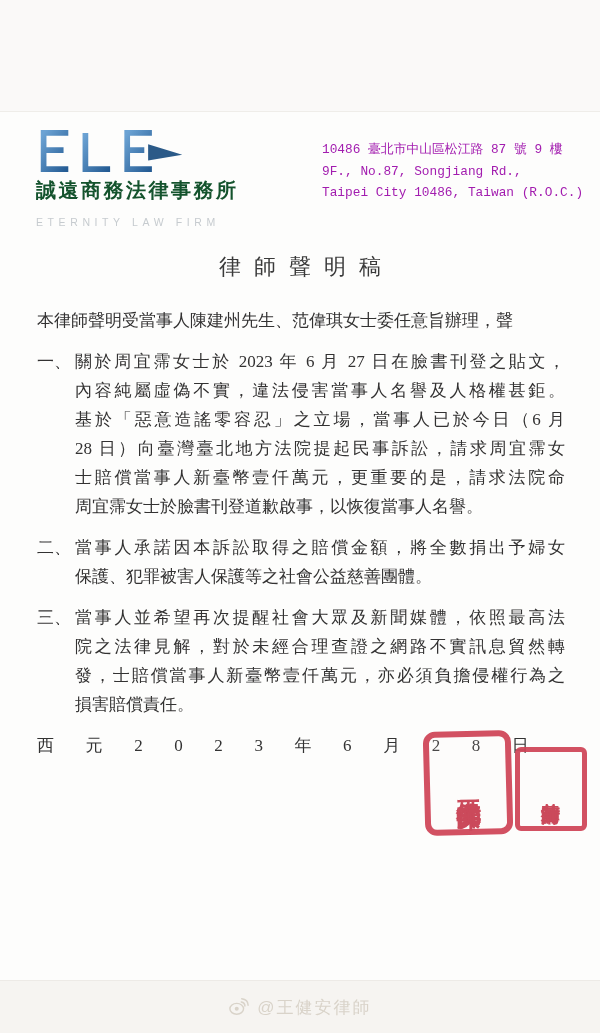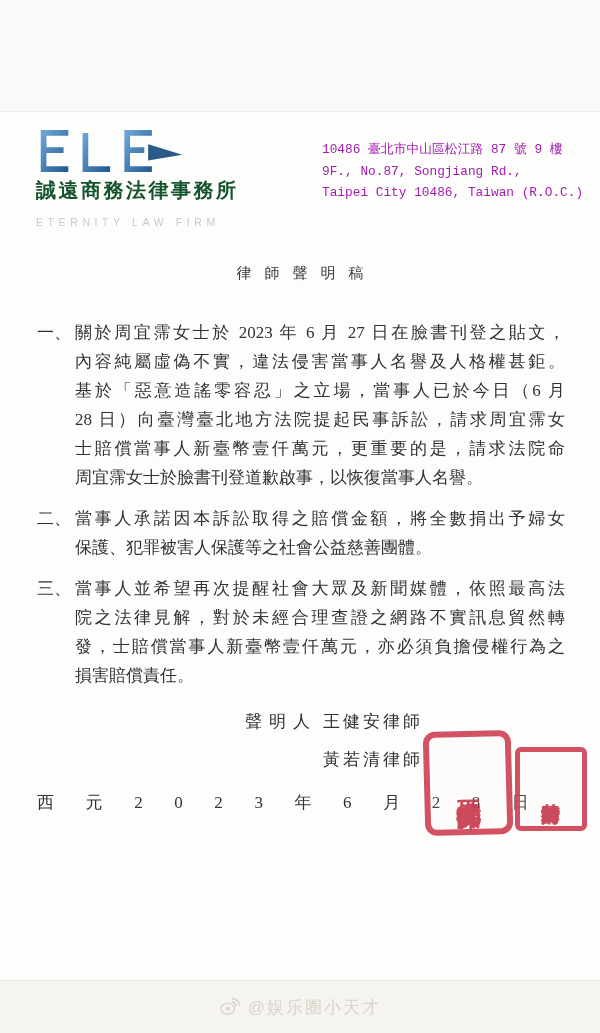"律師聲明稿" .doc-title { font-size: 15px -> 22px; top: 264px -> 252px }
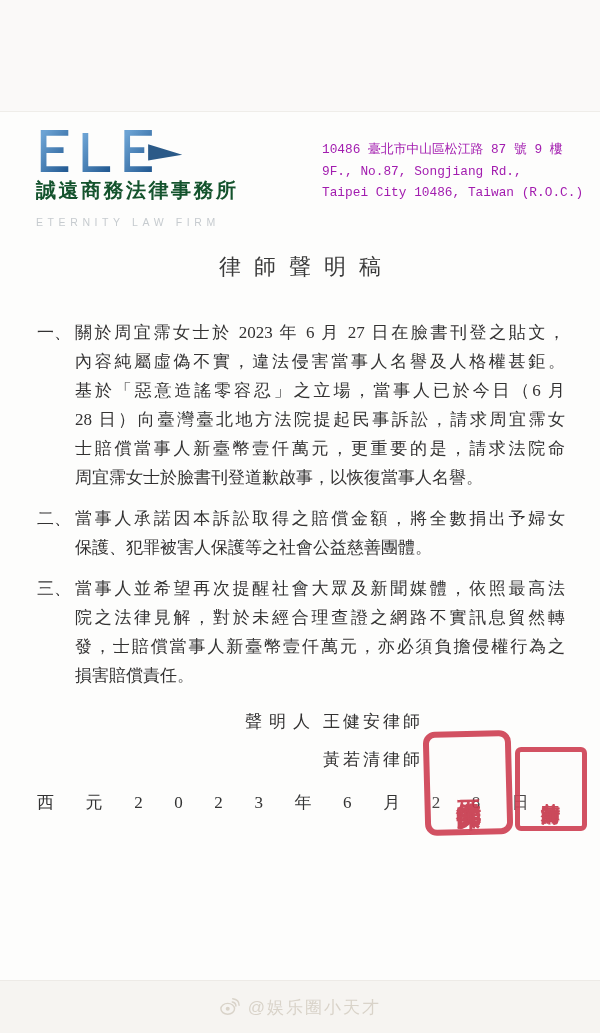"本律師聲明受當事人陳建州先生、范偉琪女士委任意旨辦理，聲" div.body-line { html: none -> <div>本律師聲明受當事人陳建州先生、范偉琪女士委任意旨辦理，聲</div> }
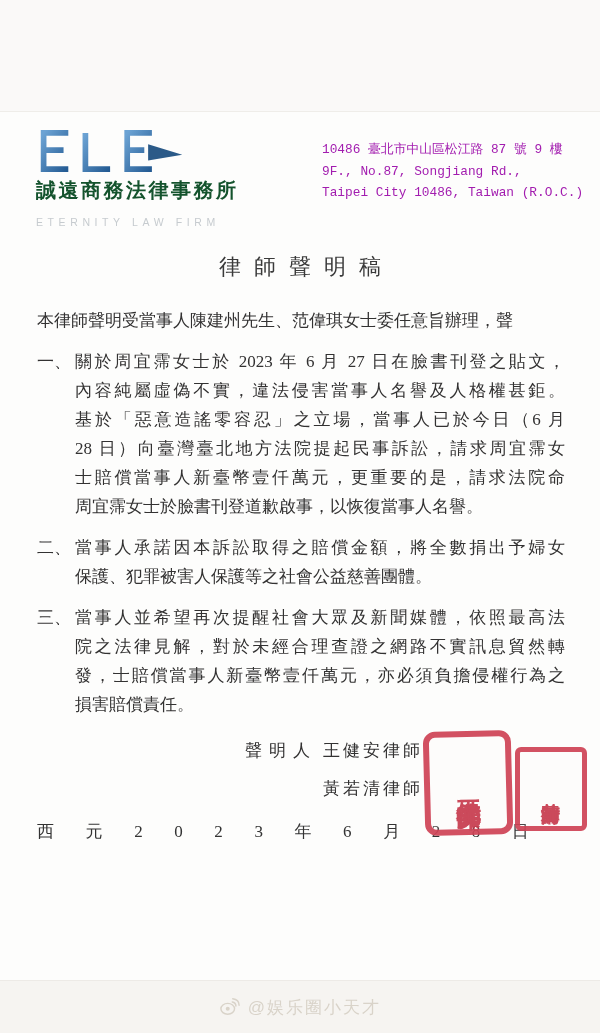"聲明人" div.sig-block { html: <div> <div> <span>聲明人</span> <span>王健安律師</span> </div> <div> <span>黃若清律師</span> </div> </div> -> none }
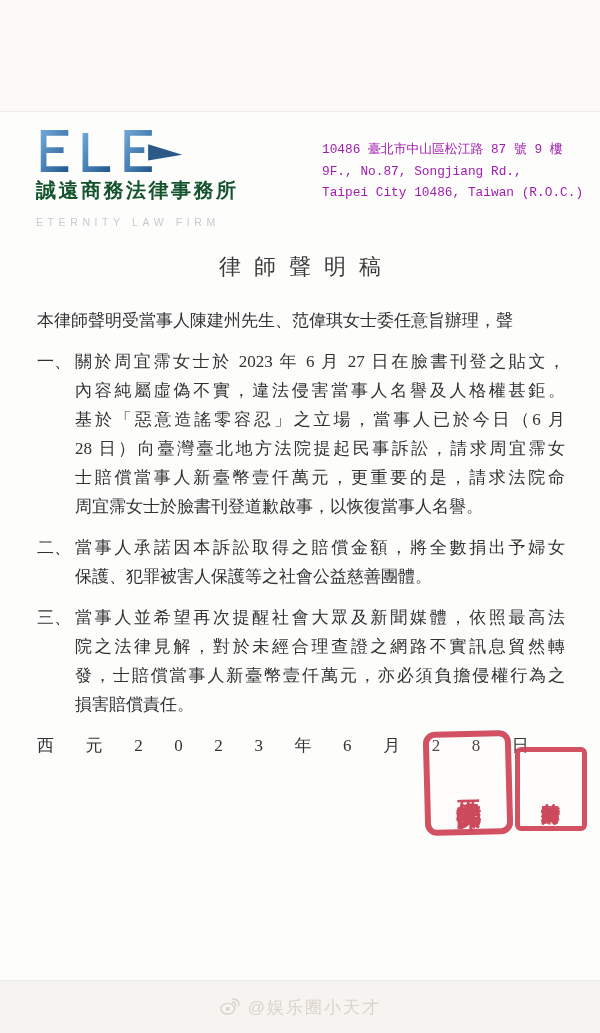"@娱乐圈小天才" span.watermark-text { text: @娱乐圈小天才 -> @王健安律師 }
